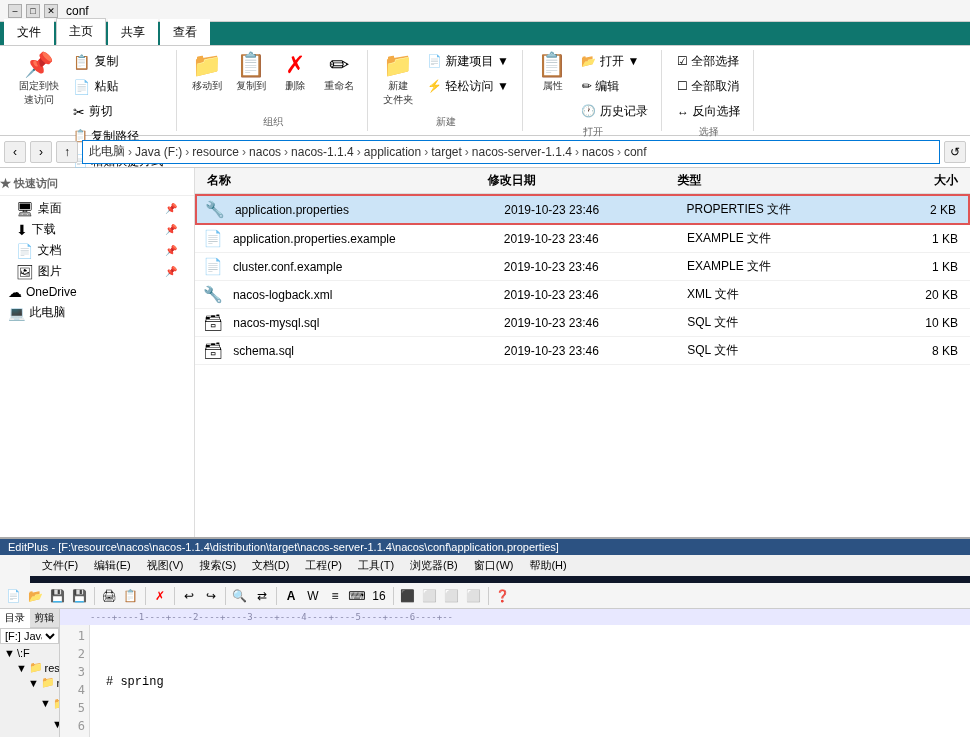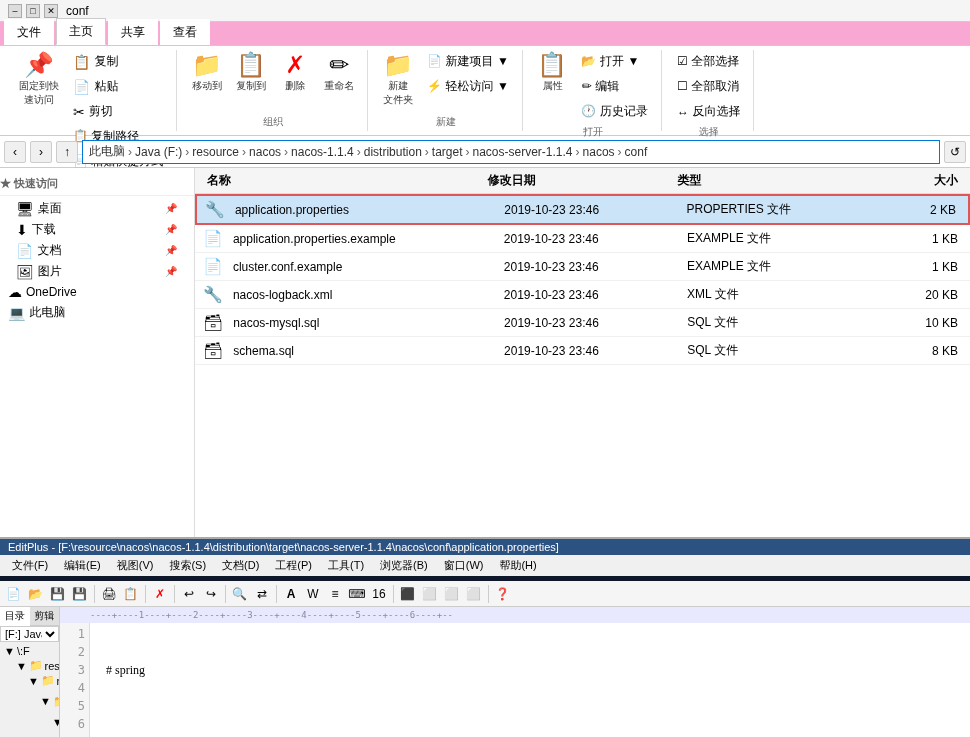"文件" .ribbon-tabs { background: #f9a8d4 -> #0f766e }
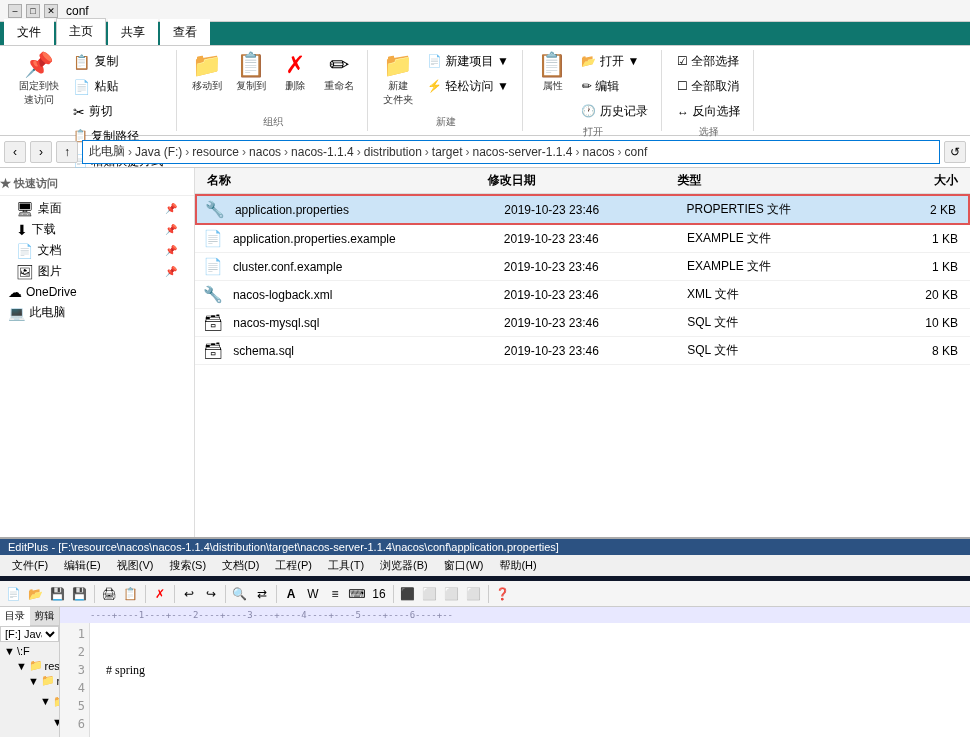"distribution" span.path-item { text: distribution -> application }
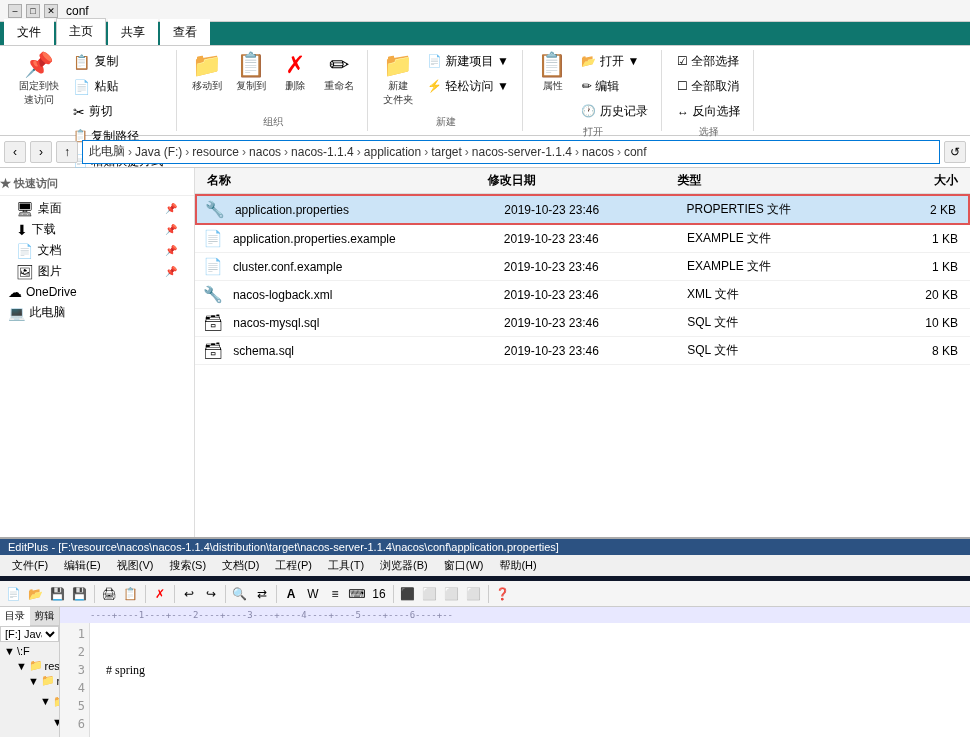"文件(F)" .editplus-menu { border-bottom: 5px solid #0f172a -> 7px solid #0f172a; margin-left: none -> 30px }
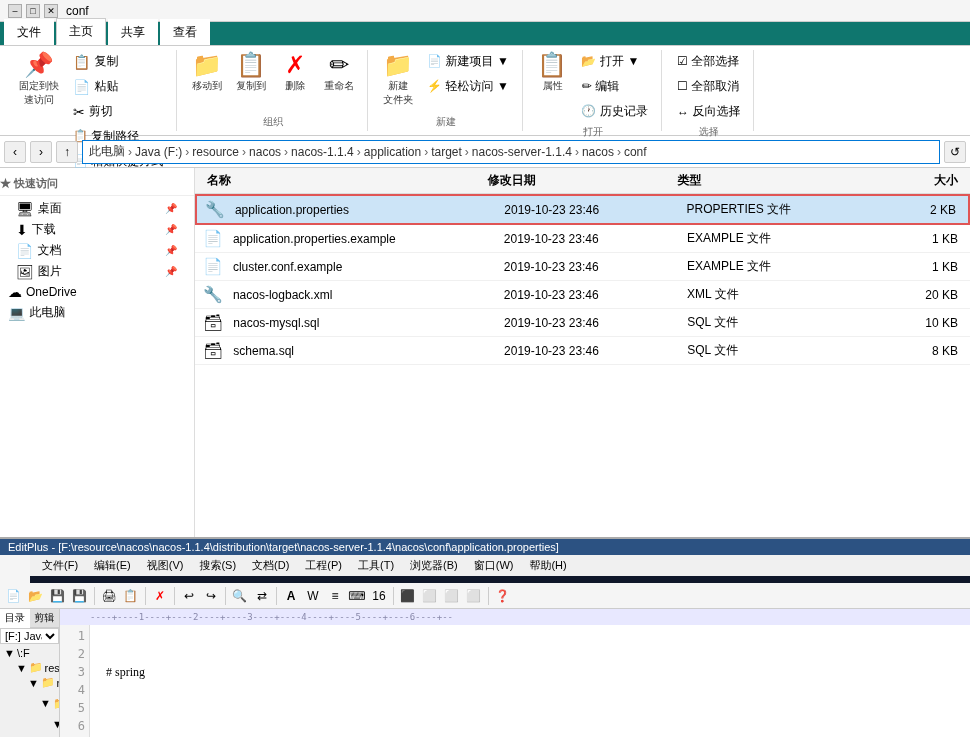"# spring" .code-lines { font-family: Liberation Serif, serif -> Liberation Mono, monospace; padding: 2px 8px -> 12px 8px }
